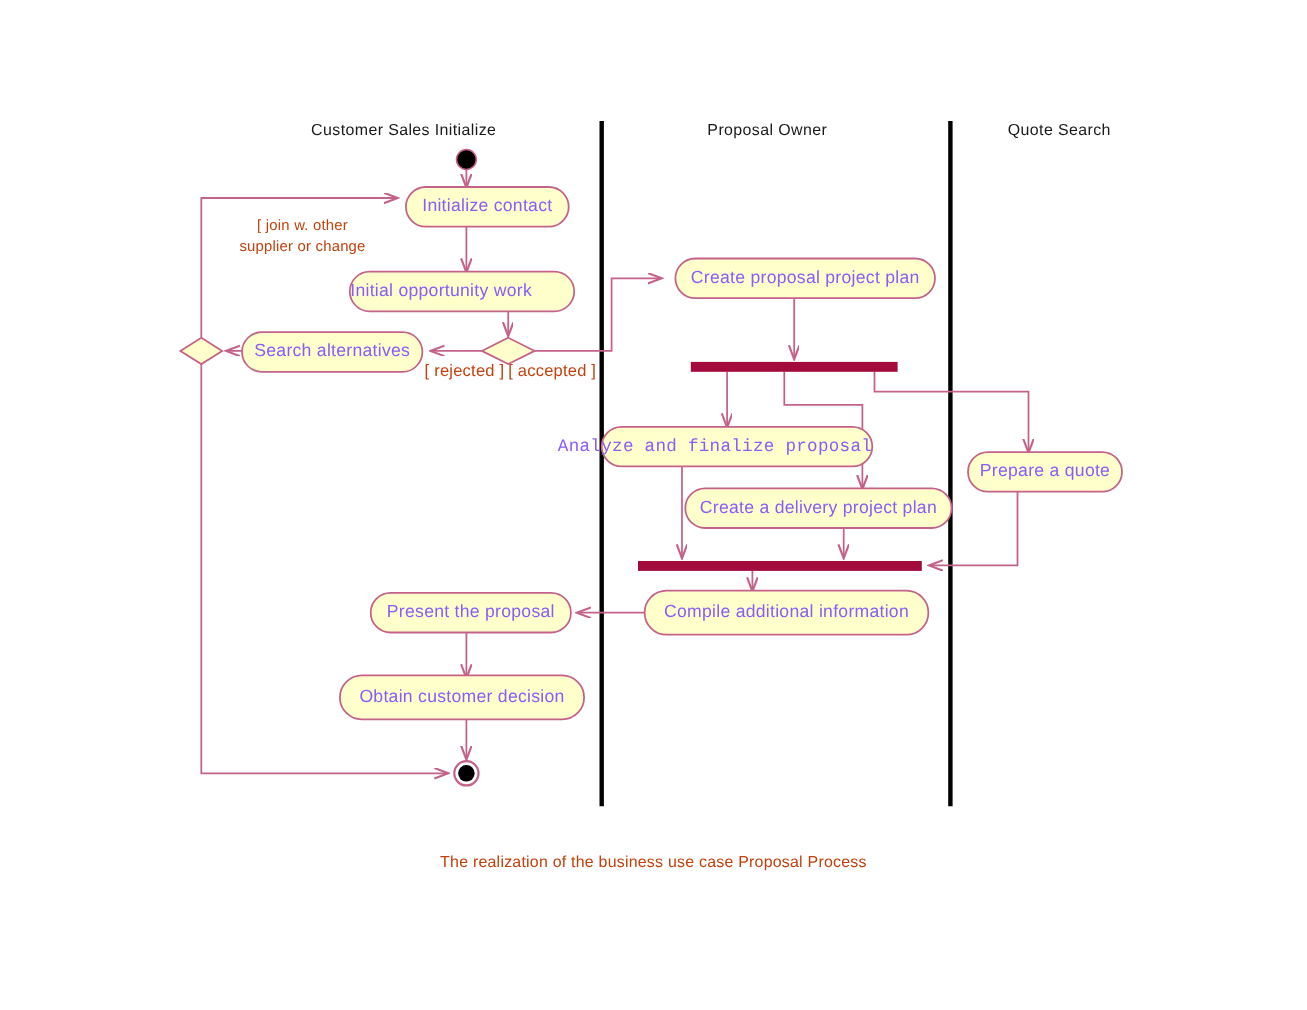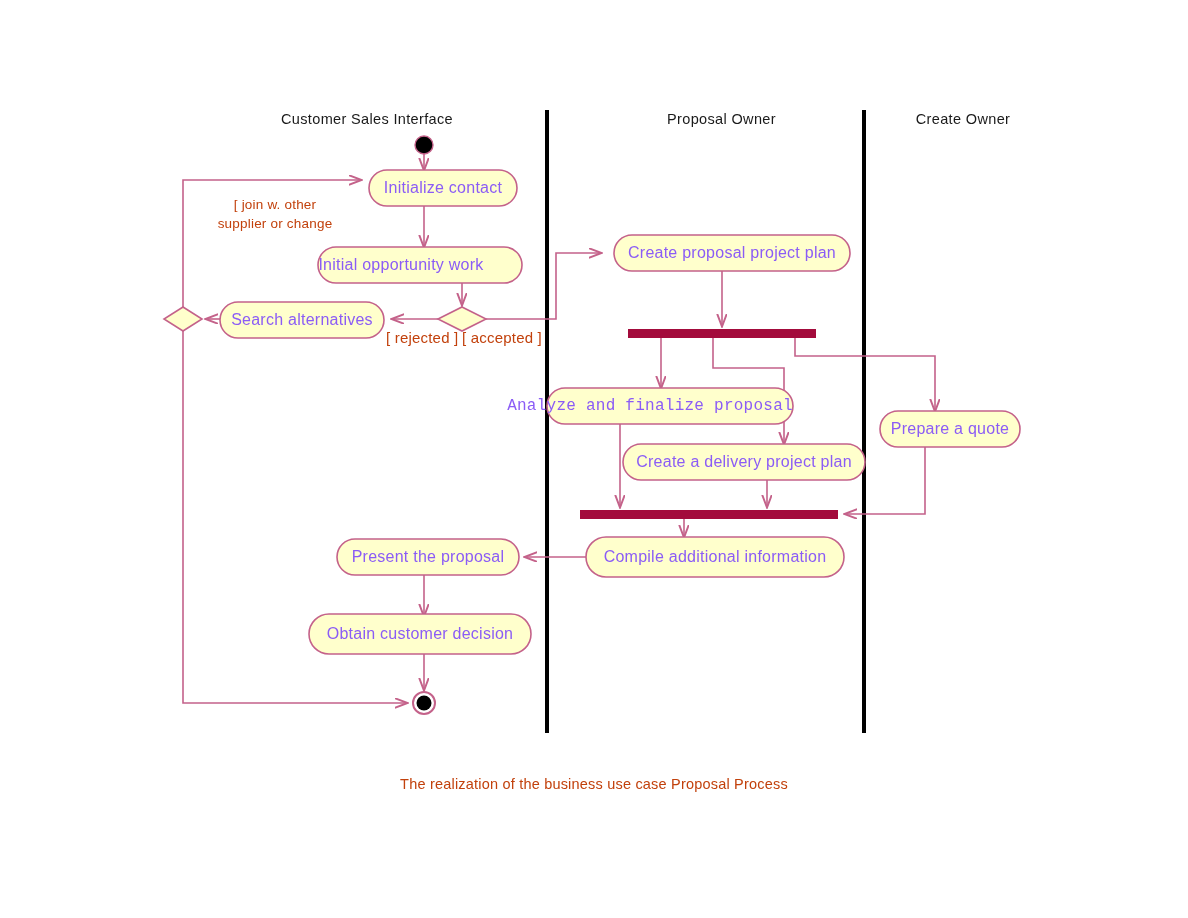"Customer Sales Interface" div.lane-title { text: Interface -> Initialize }
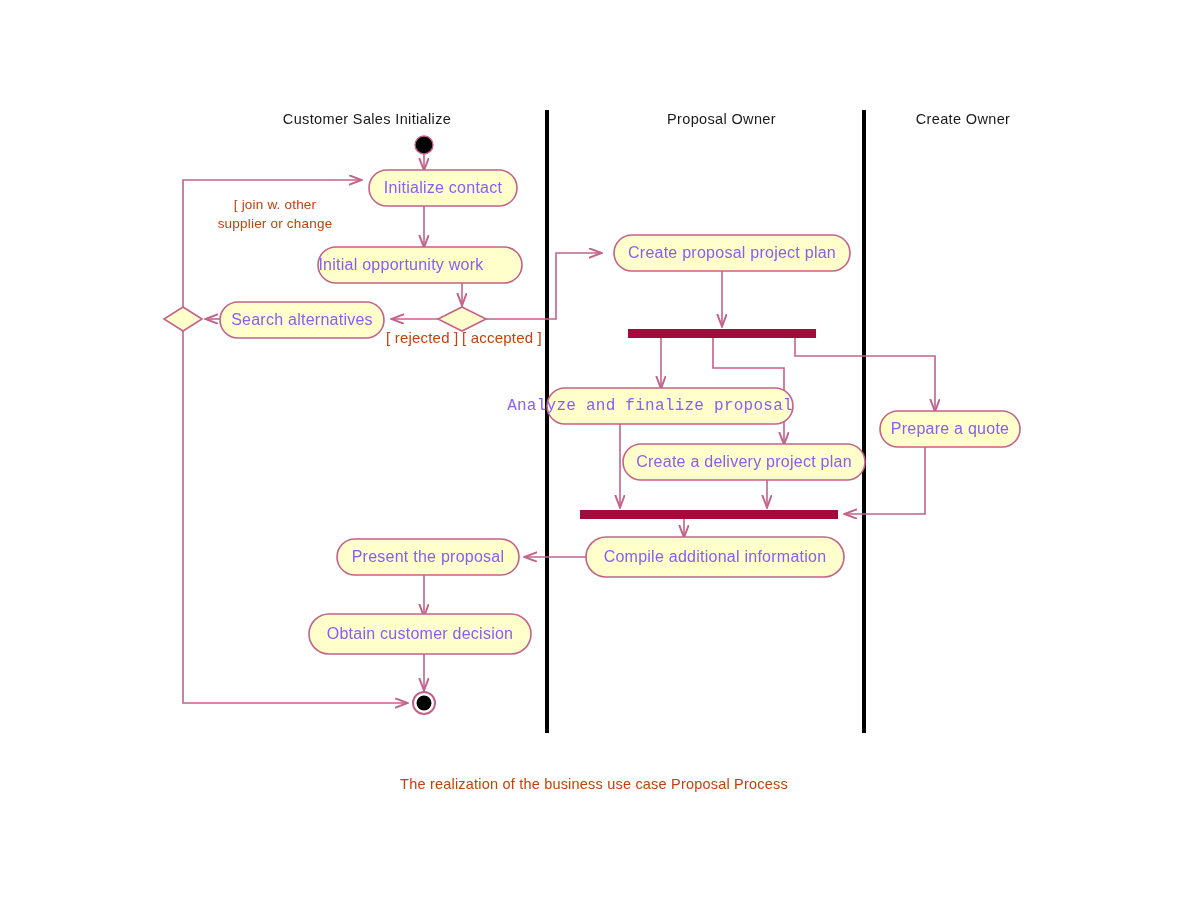"Proposal Owner" div.lane-title { left: 707px -> 683px }
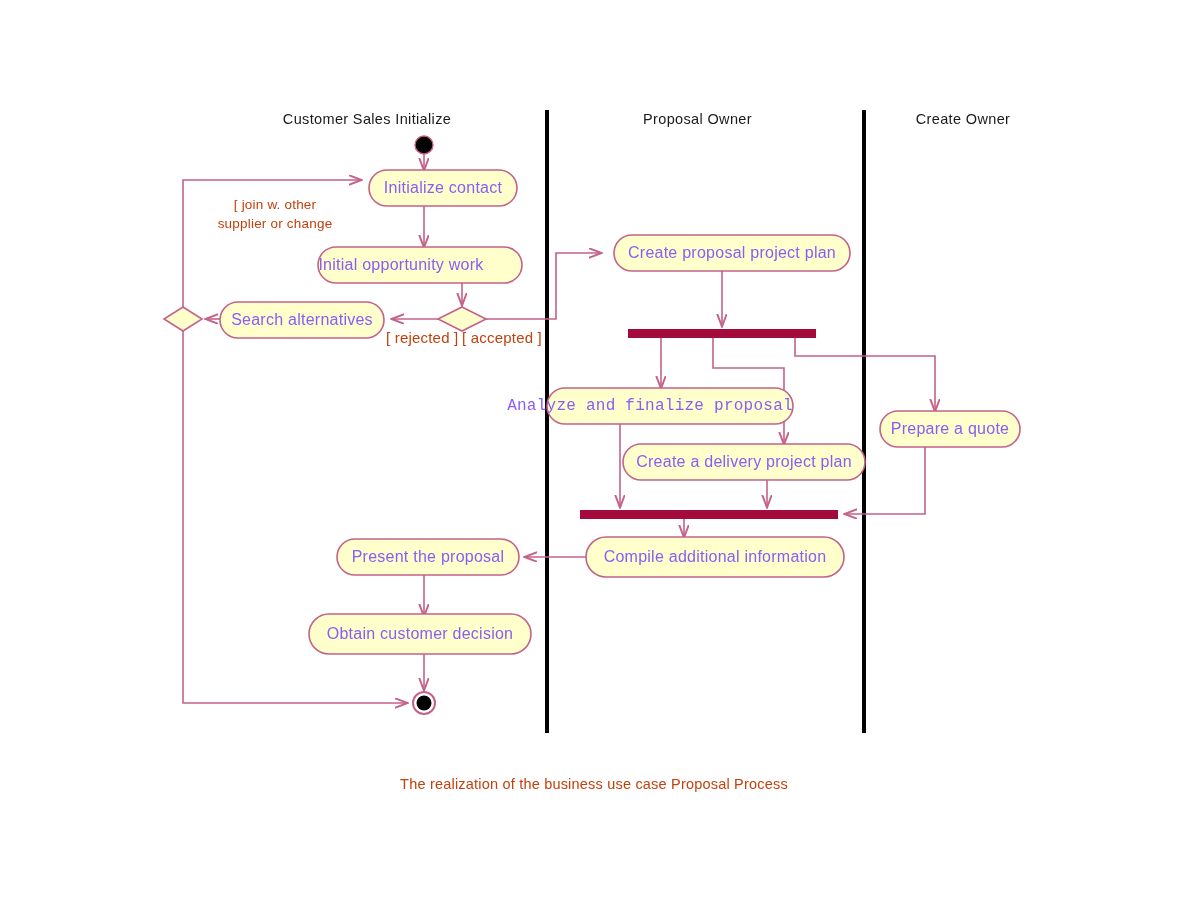"Create Owner" div.lane-title { text: Create Owner -> Quote Search }
